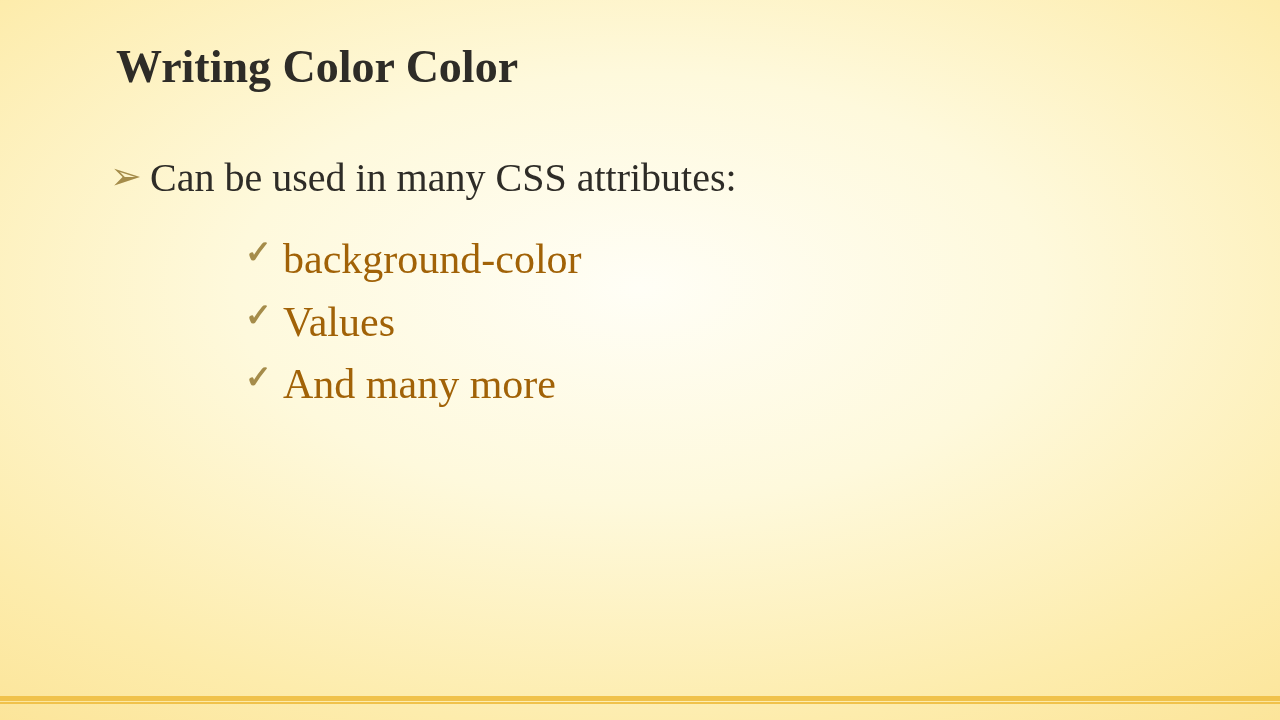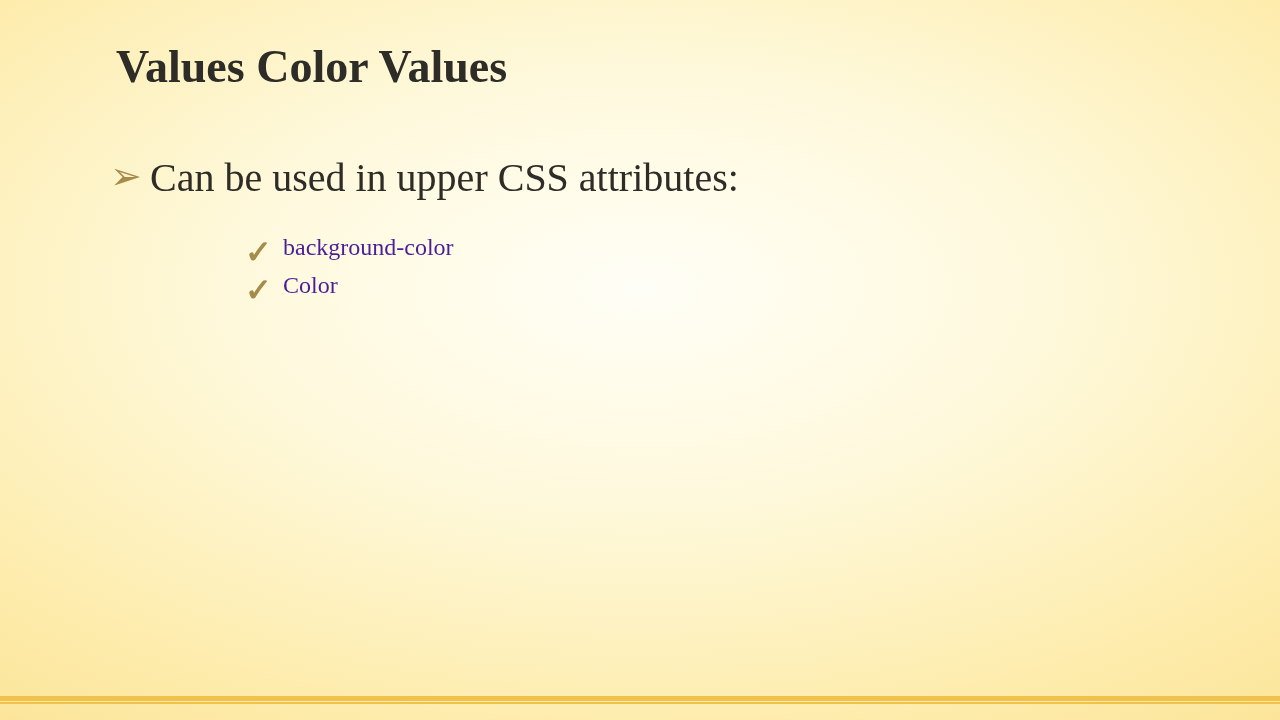"Values Color Values" h1.title { text: Values Color Values -> Writing Color Color }
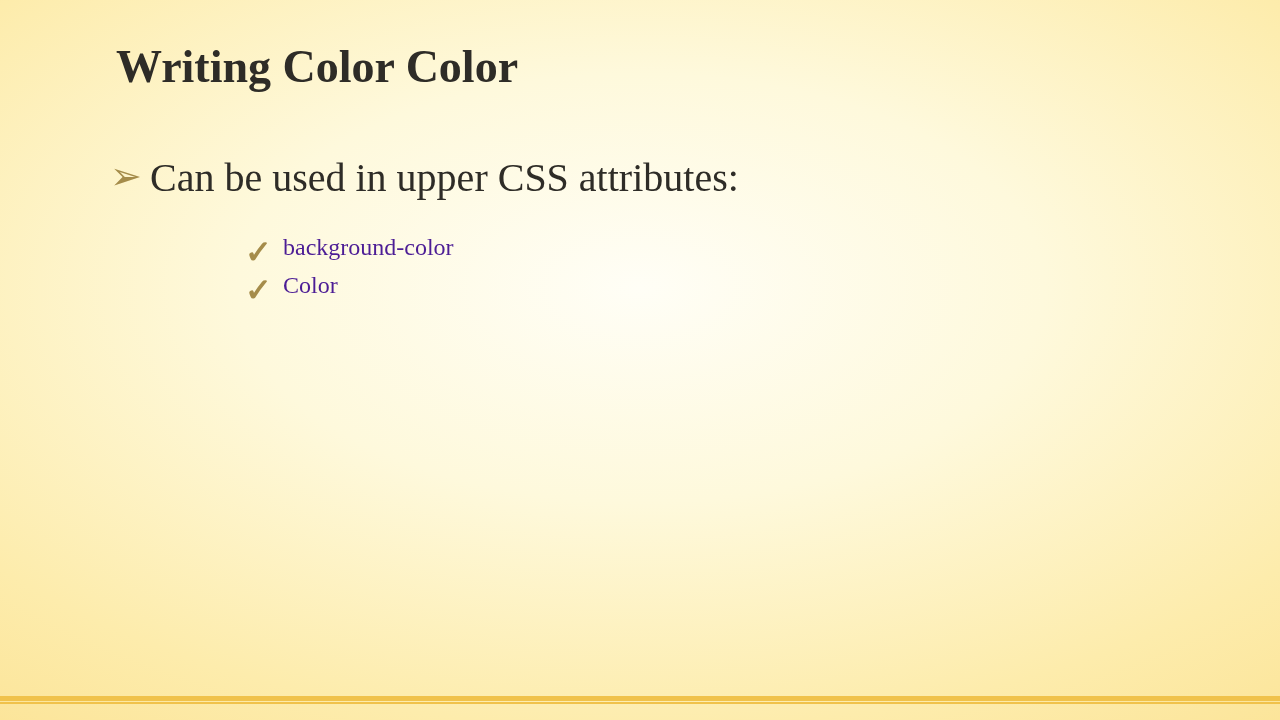"Can be used in upper" span { text: upper -> many }
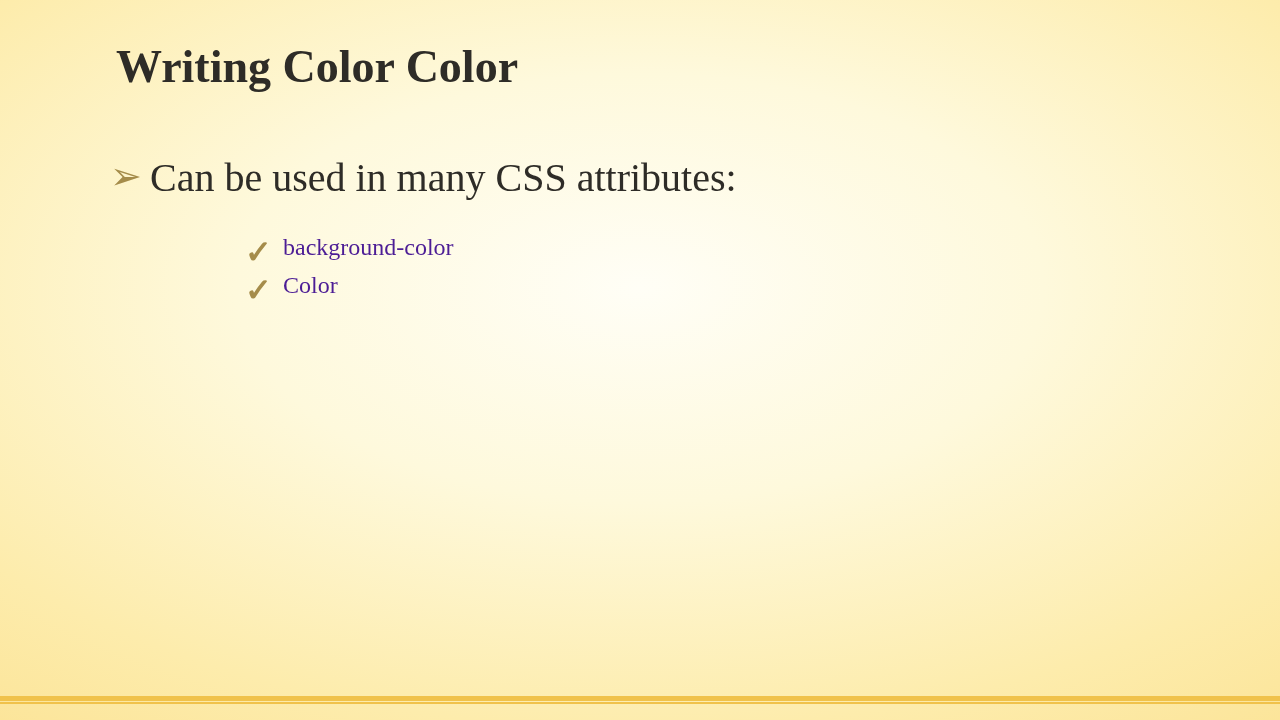"background-color" .bullet2 { color: #4c1d95 -> #a16207; font-size: 24px -> 42px }
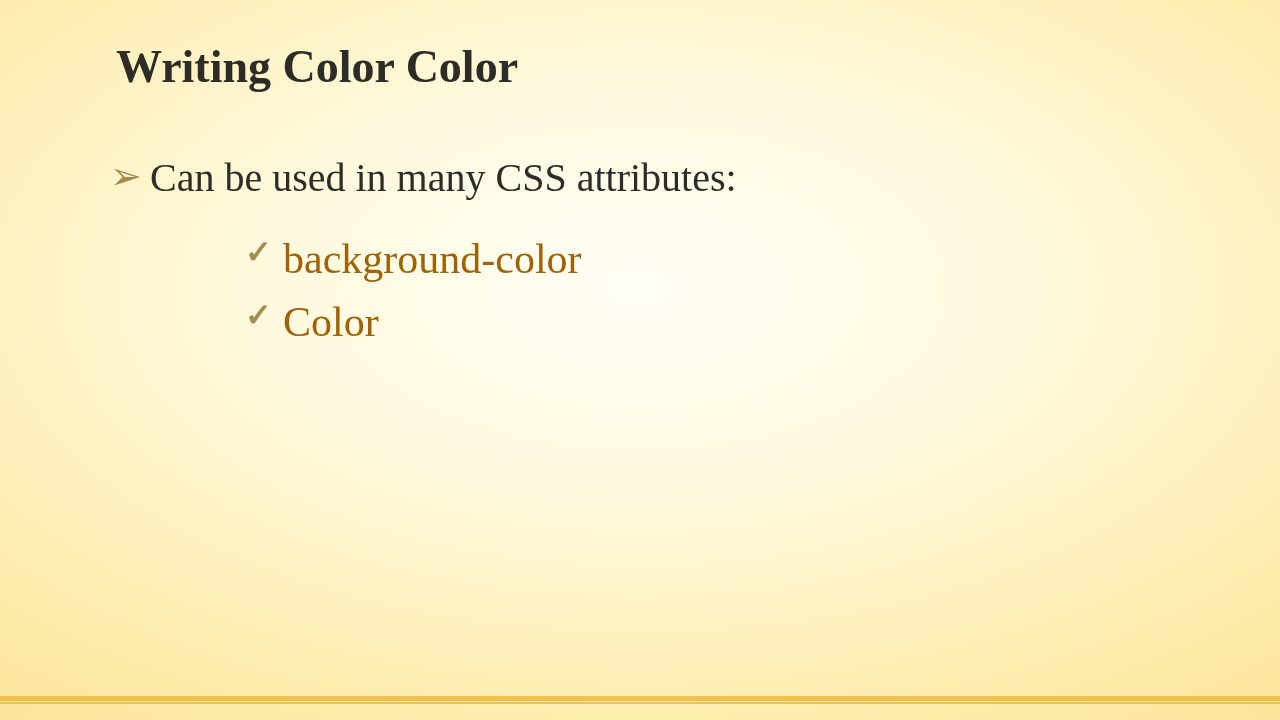"Color" li.bullet2 { text: Color -> Values }
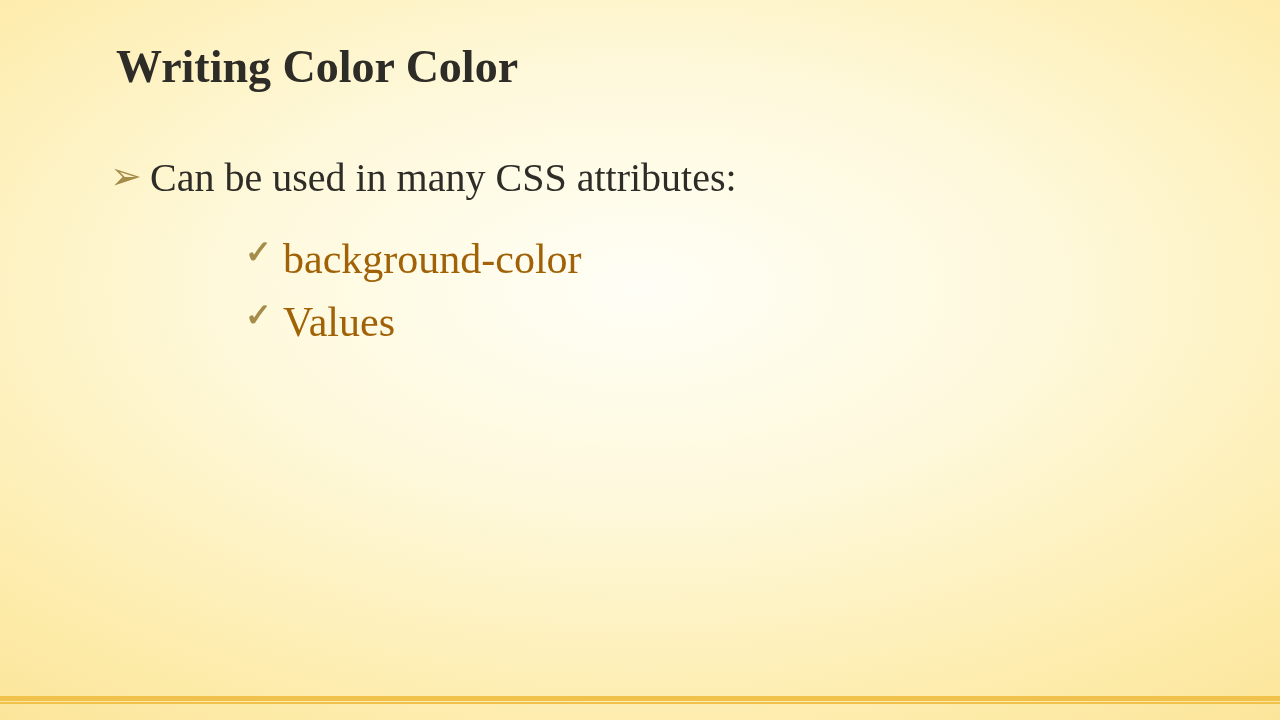"And many more" li.bullet2 { html: none -> <li>And many more</li> }
